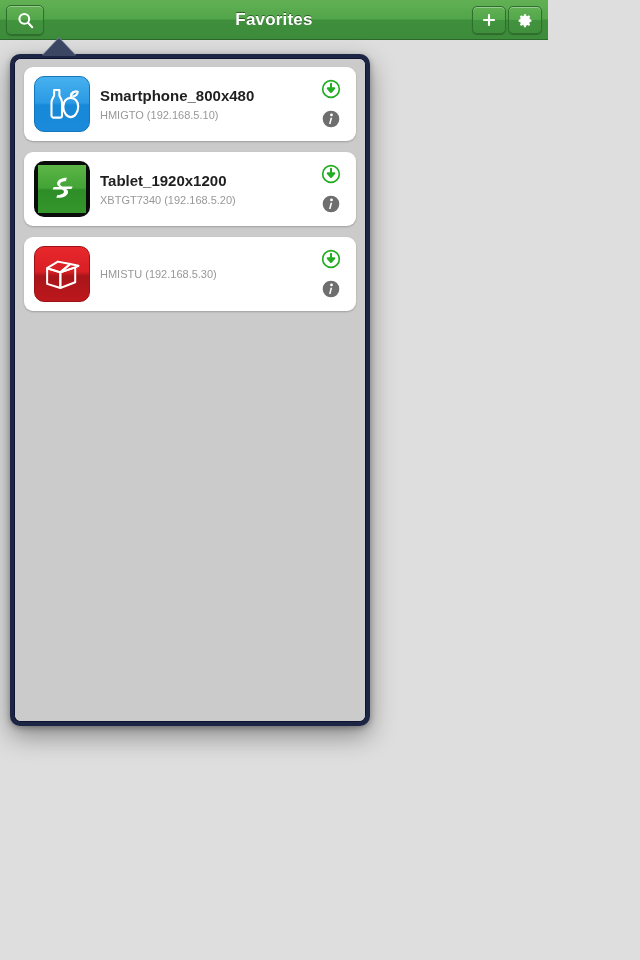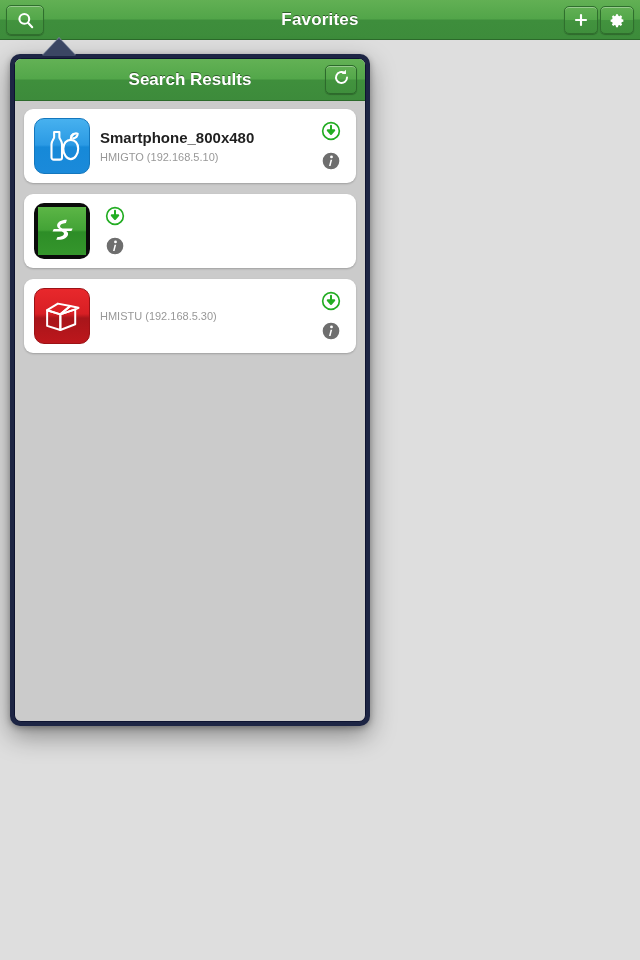"Favorites" .navbar { width: 640px -> 548px }
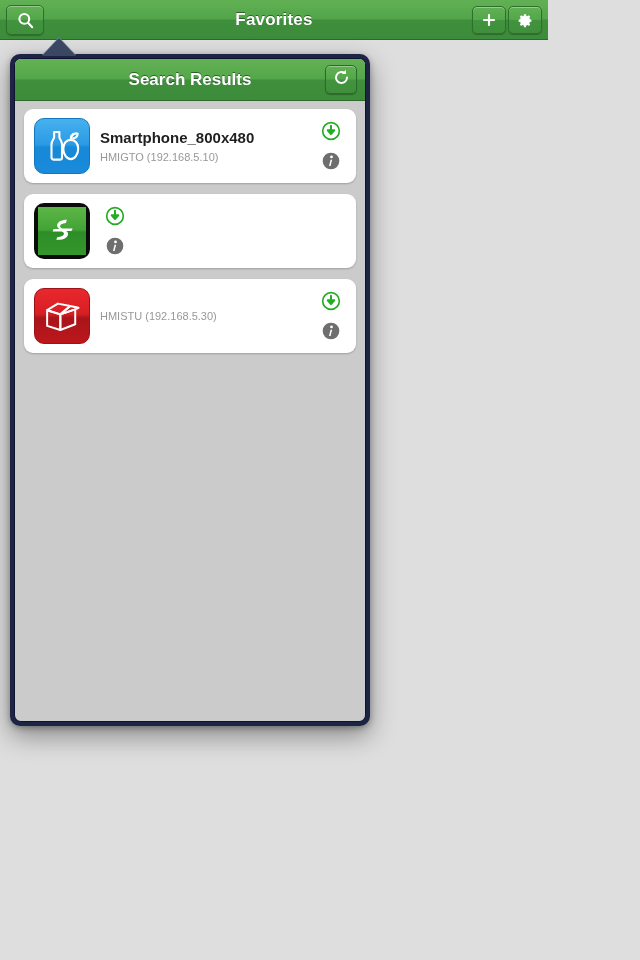"Search Results" div.popover-header { html: <div> <div>Search Results</div> <div> <span> <svg> <path></path> <polyline></polyline> </svg> </span> </div> </div> -> none }
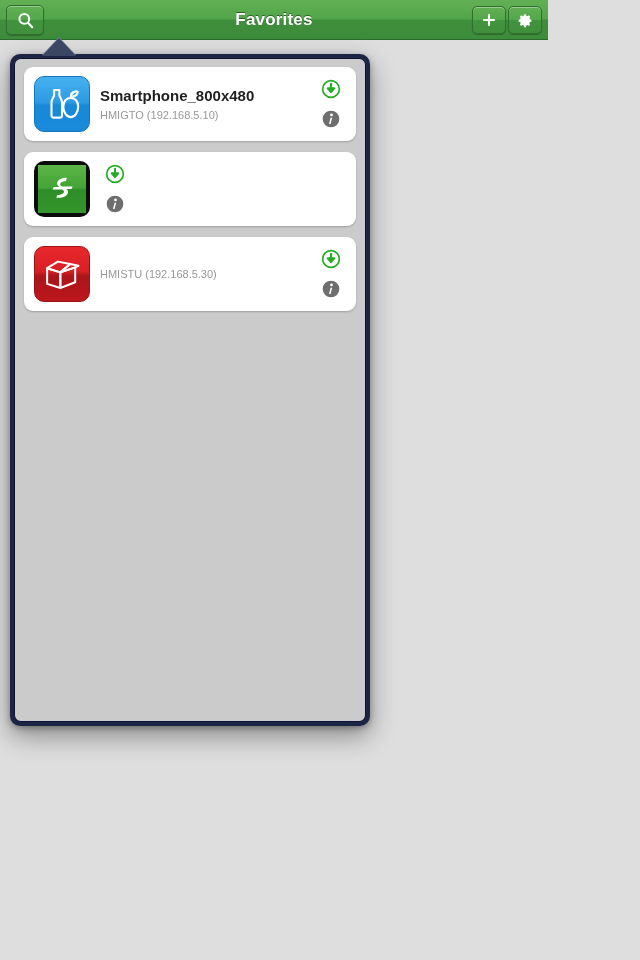"Smartphone_800x480" .list { border-radius: 8px -> none }
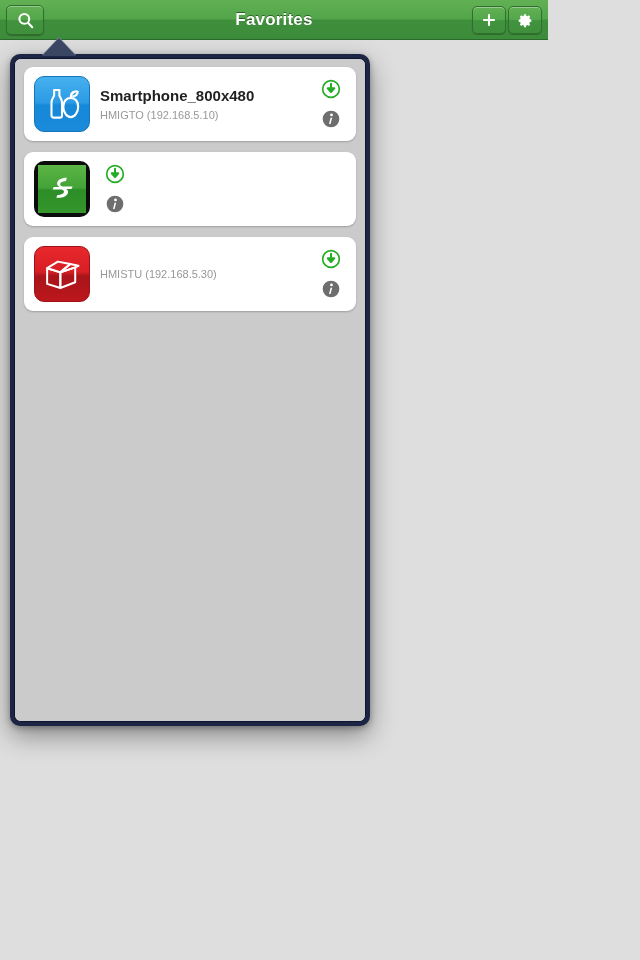"Tablet_1920x1200" div.item-text { html: none -> <div> <div>Tablet_1920x1200</div> <div>XBTGT7340 (192.168.5.20)</div> </div> }
